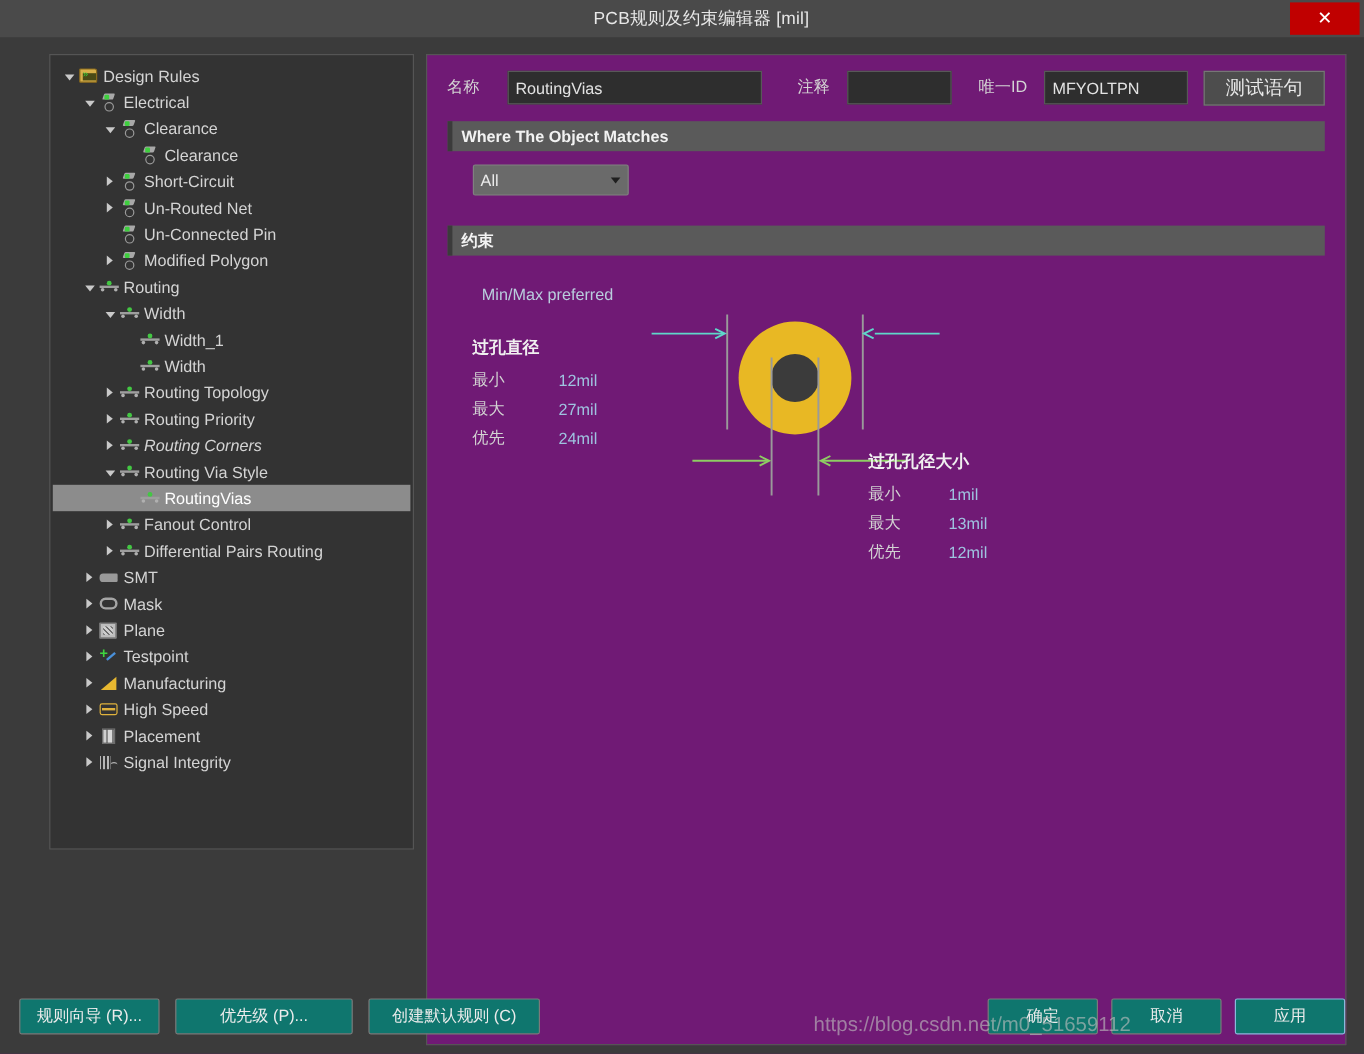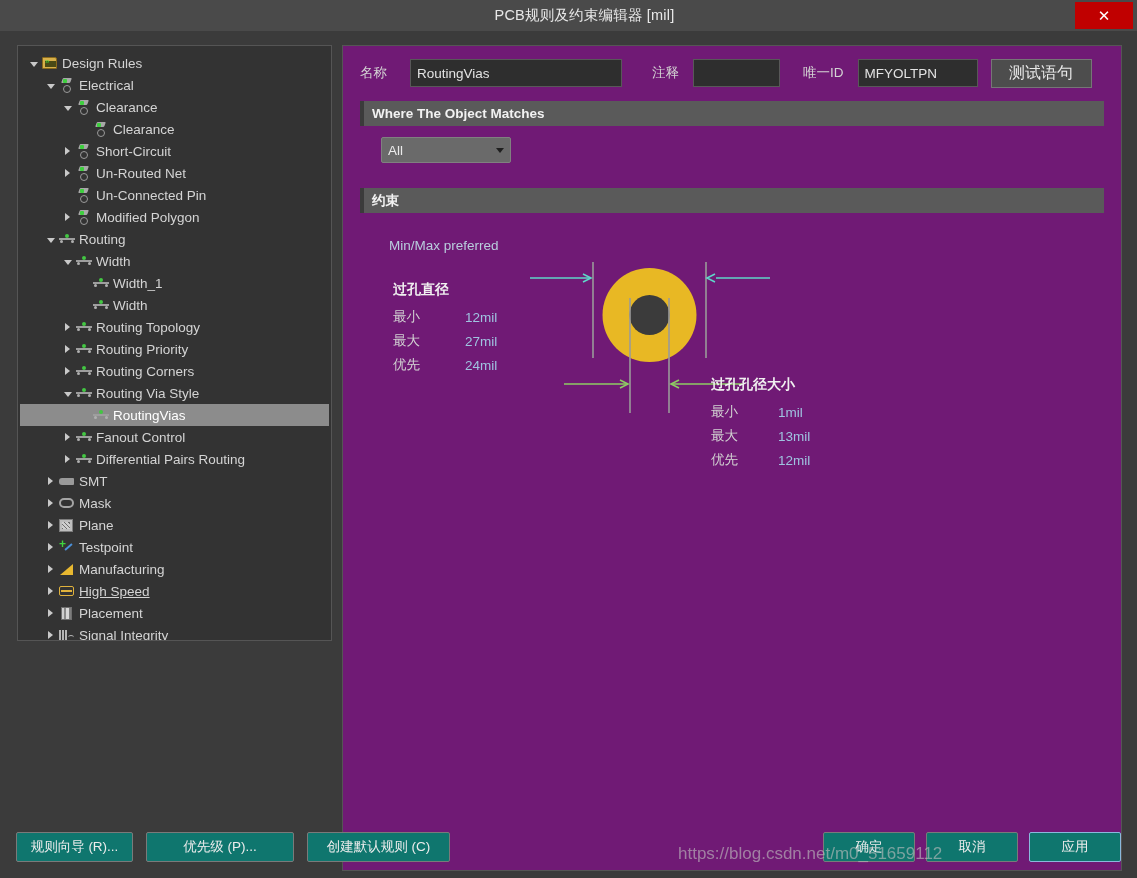"Design Rules" #tree-panel { height: 596px -> 663px; margin-left: none -> 24px }
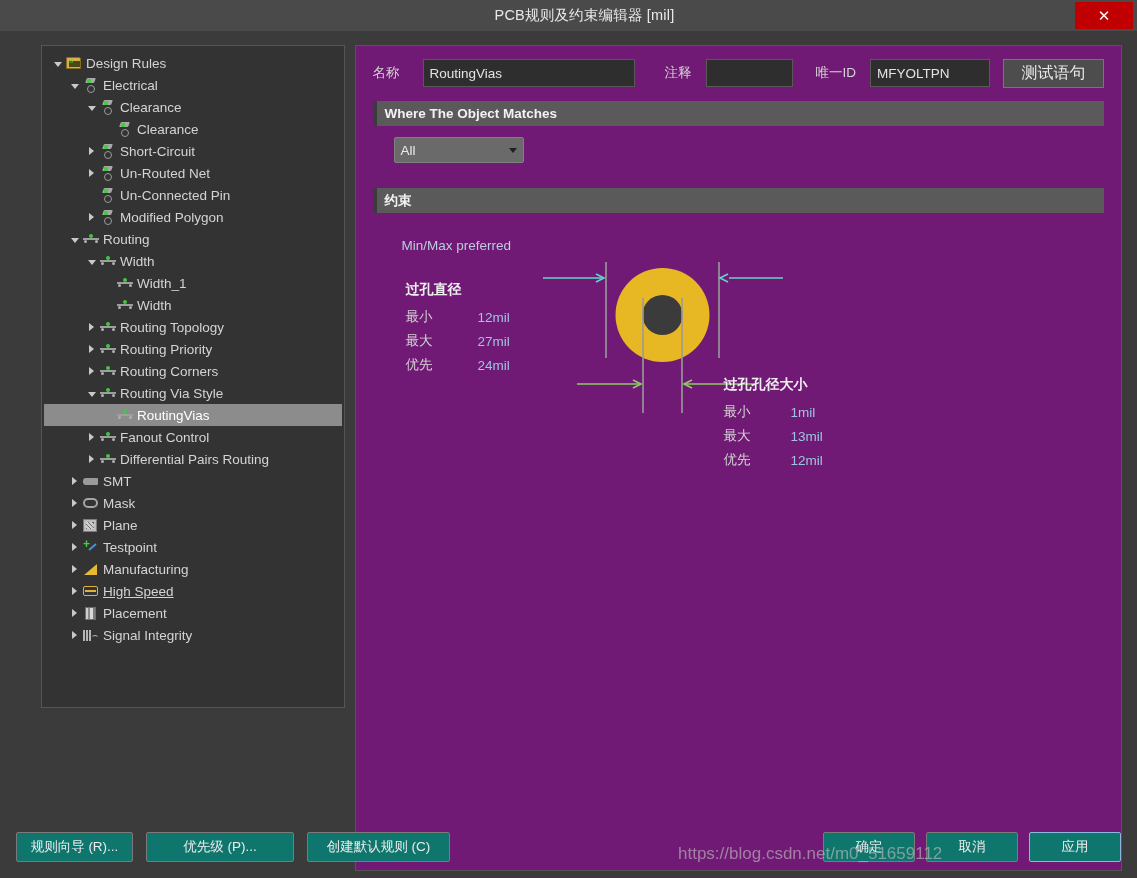"过孔直径" #group-diameter { left: 33px -> 21px }
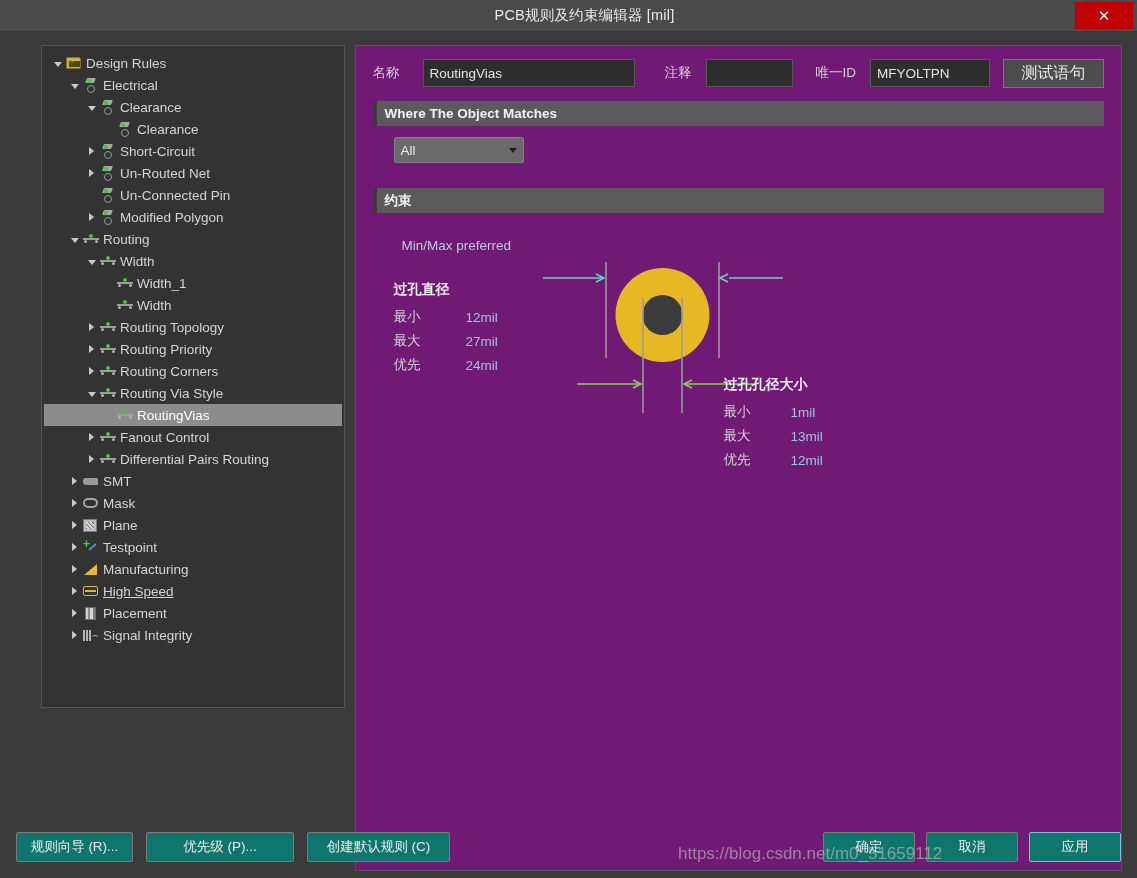"Routing Corners" div.tree-row { font-style: none -> italic }
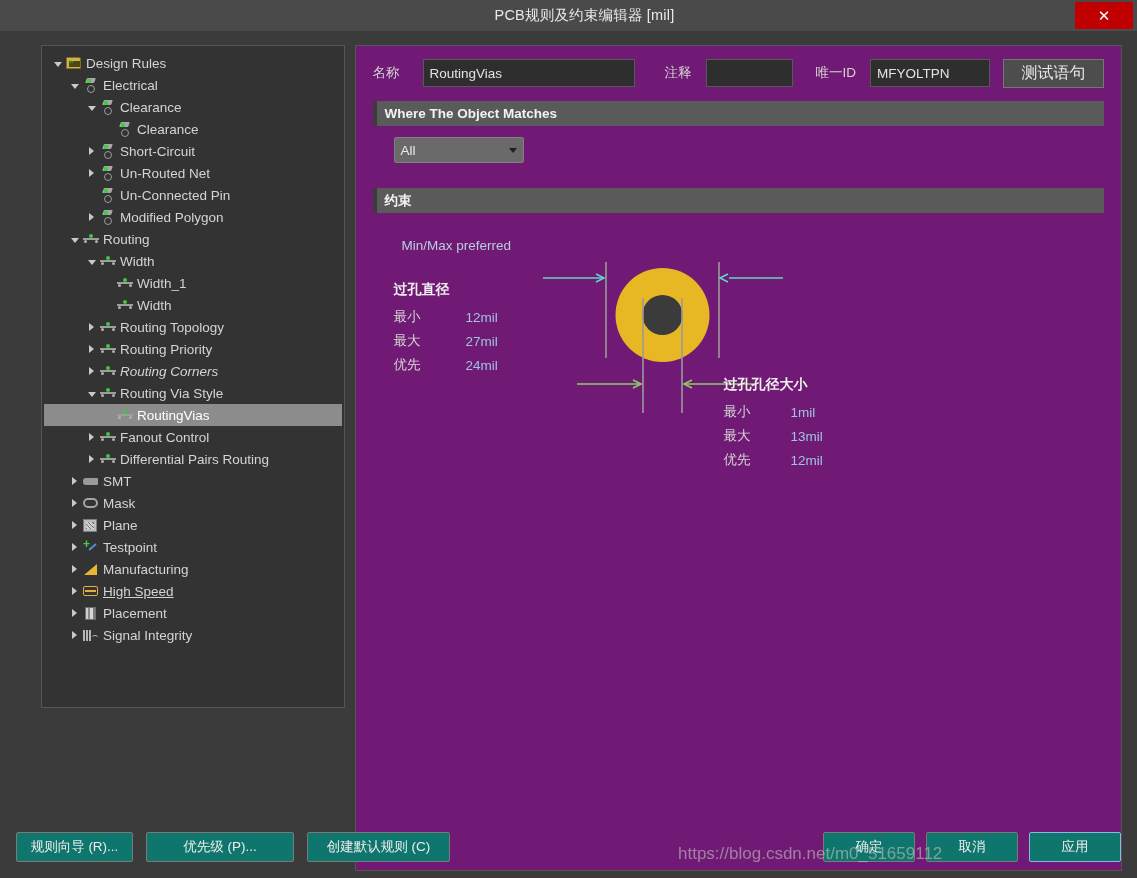"High Speed" div.tree-row { text-decoration: underline -> none }
